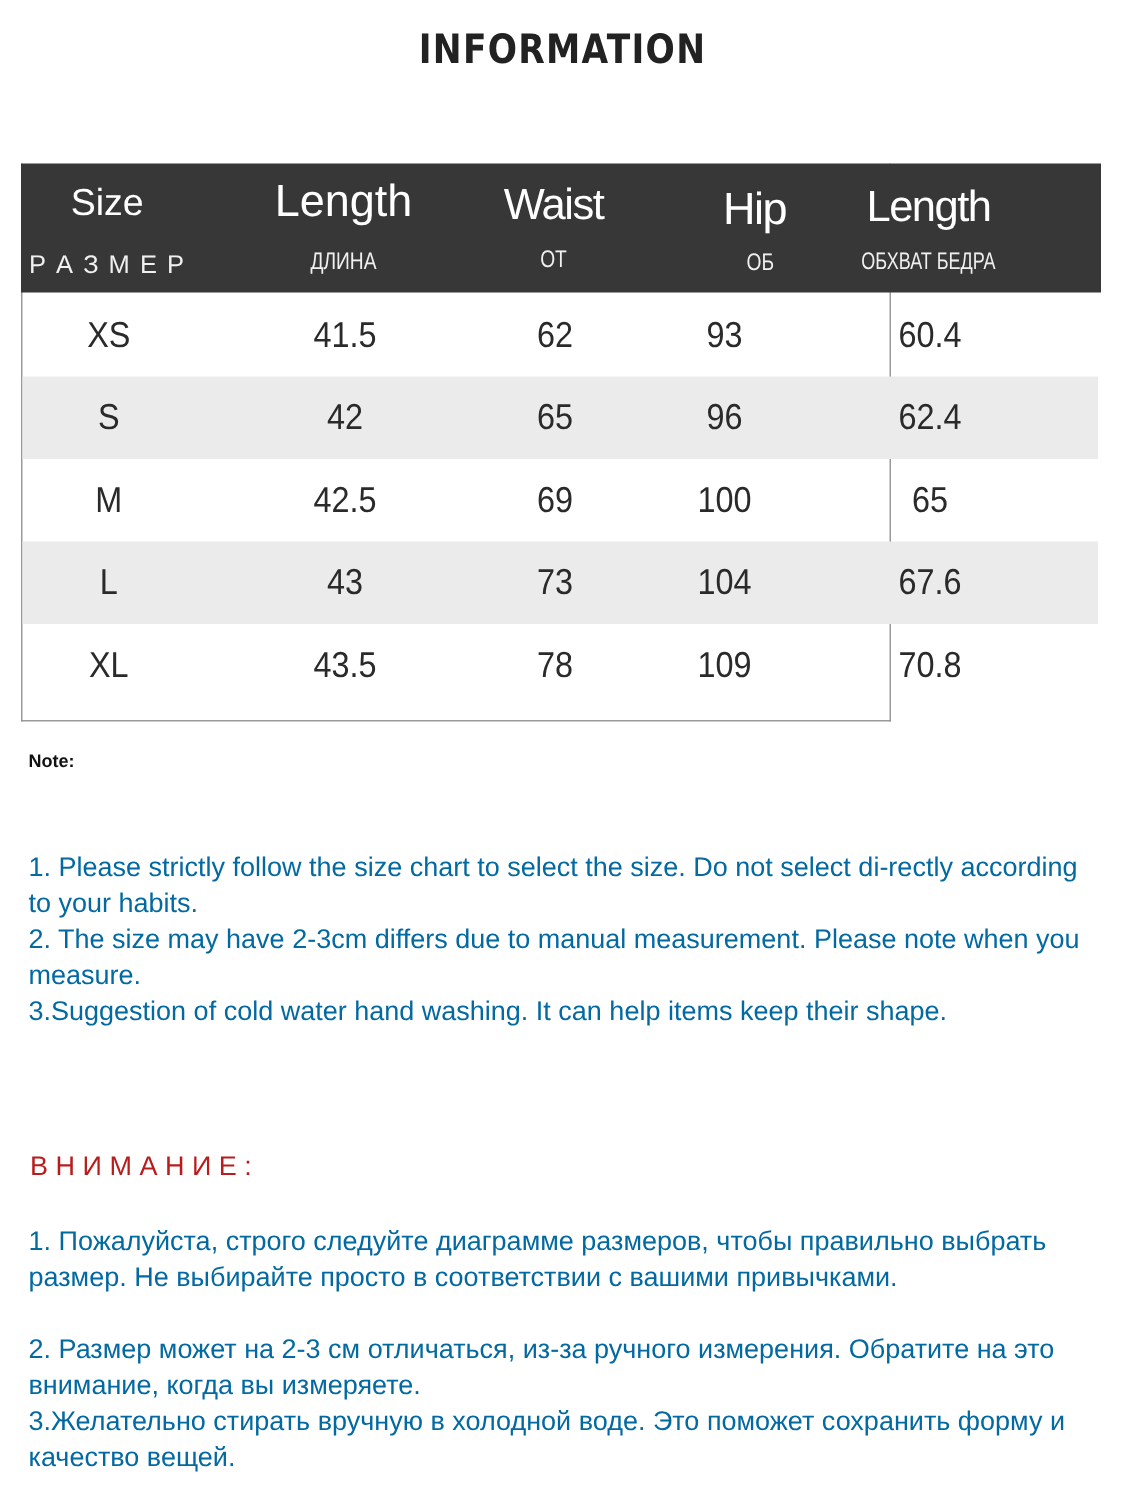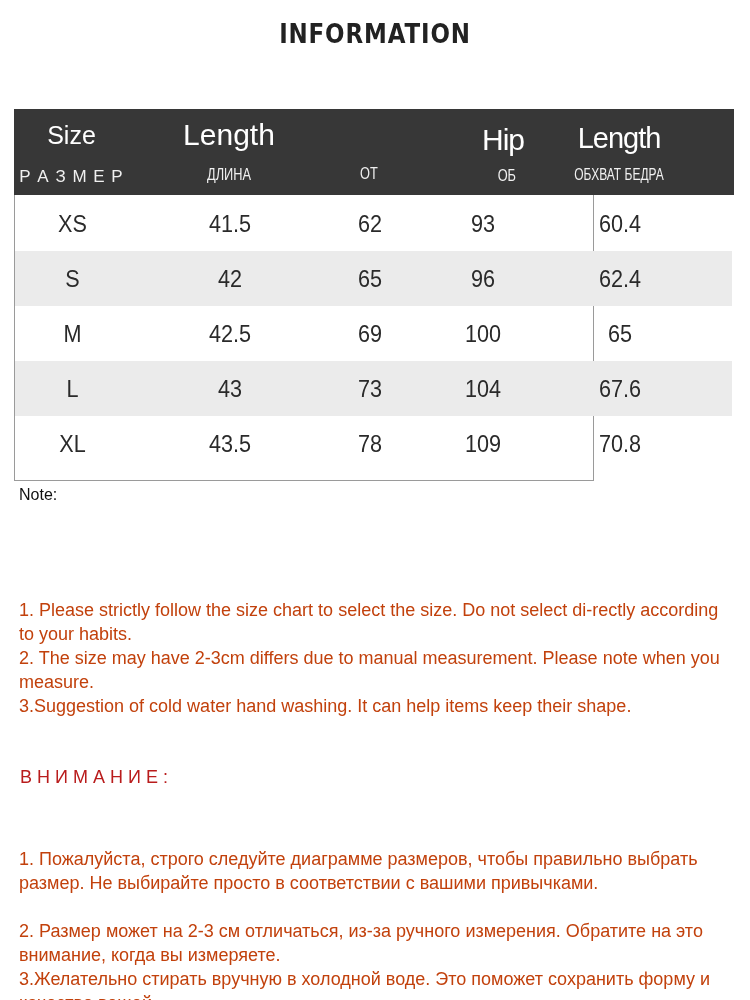"Waist" div.en { html: none -> <div>Waist</div> }
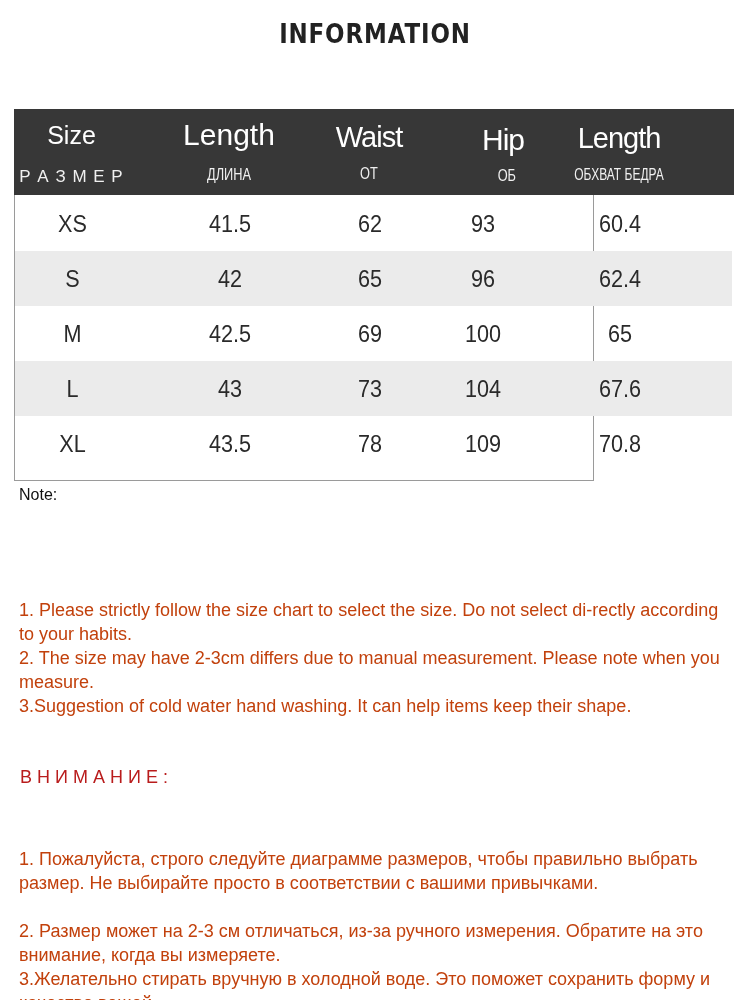"Note:" .note-head { font-size: 16px -> 12px; font-weight: none -> bold; top: 486px -> 500px }
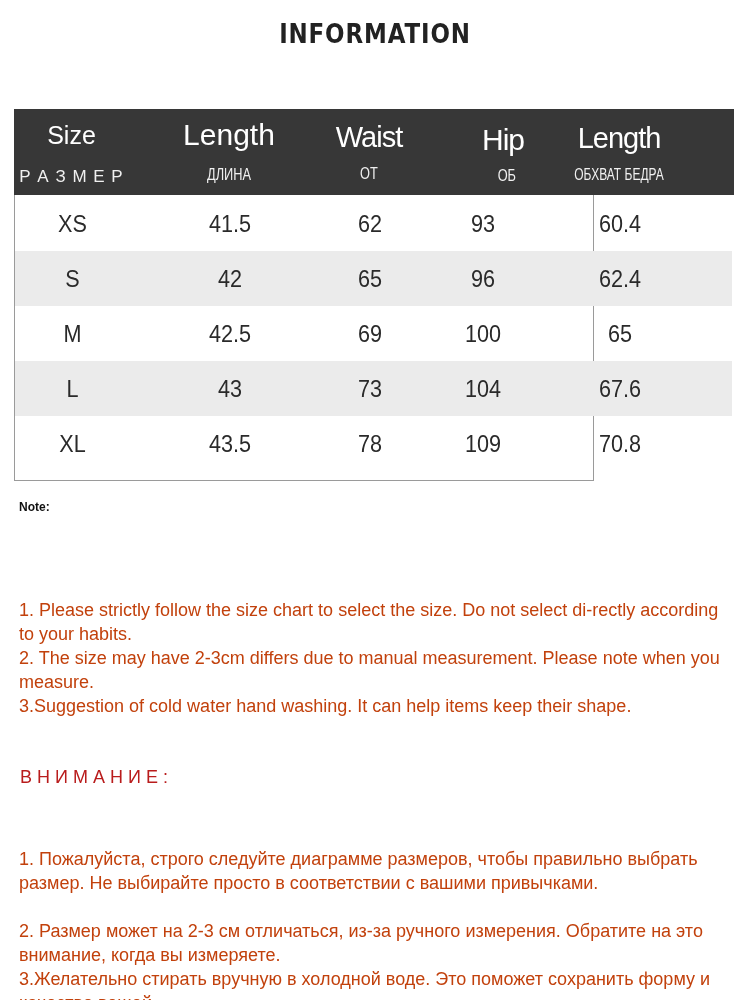"1. Please strictly follow the" .para { color: #c2410c -> #0369a1; margin-top: 32px -> none }
